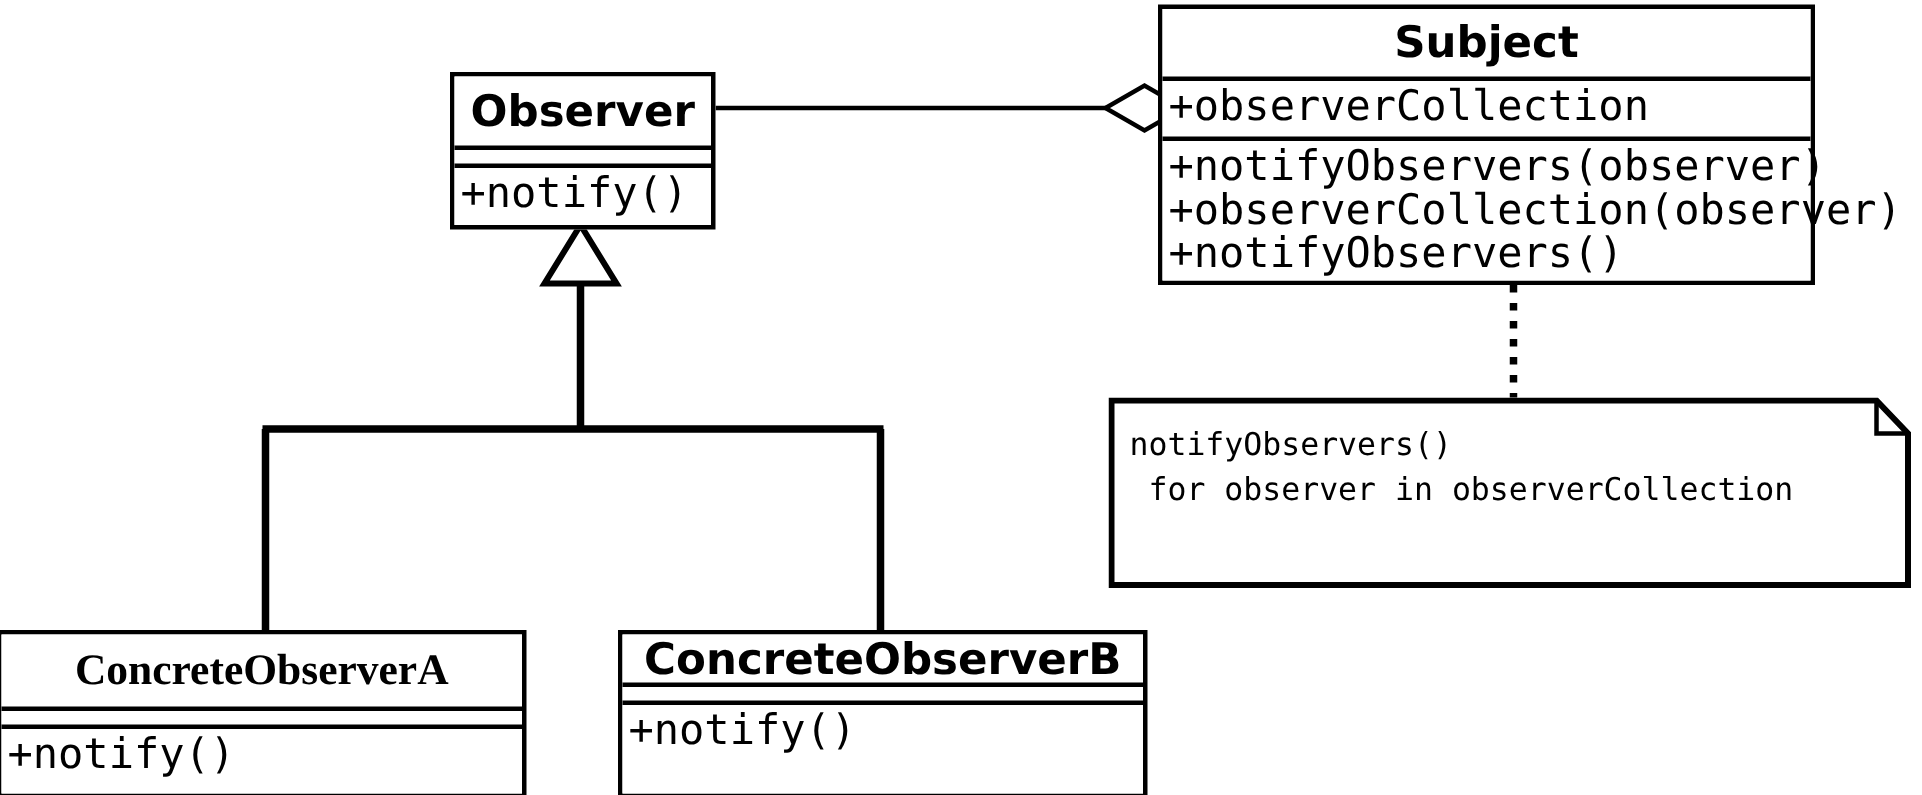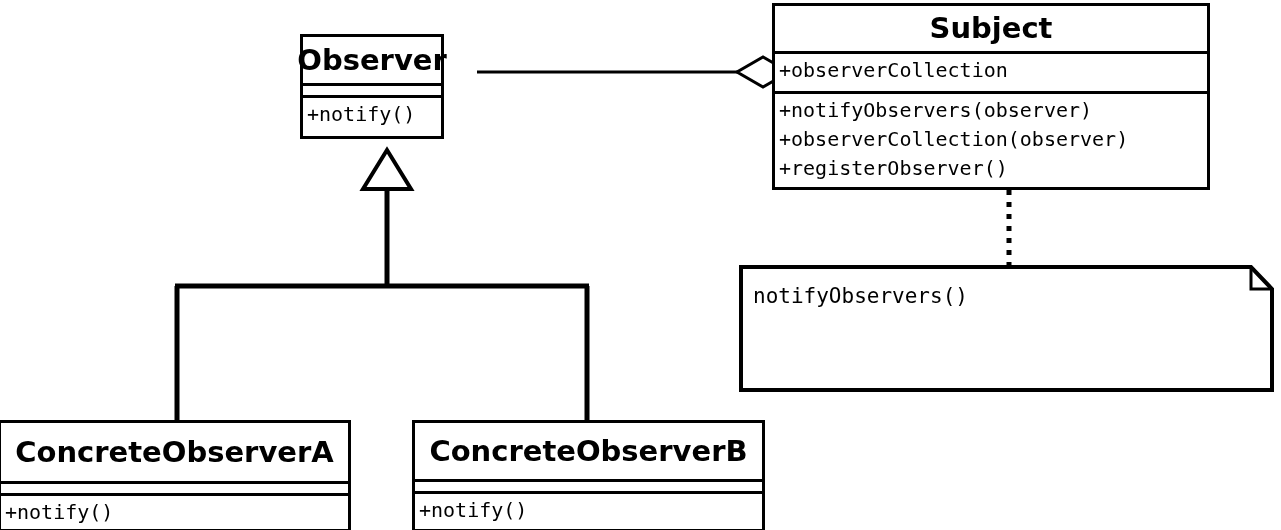"Observer" div.uml-class { top: 34px -> 48px; width: 144px -> 177px }
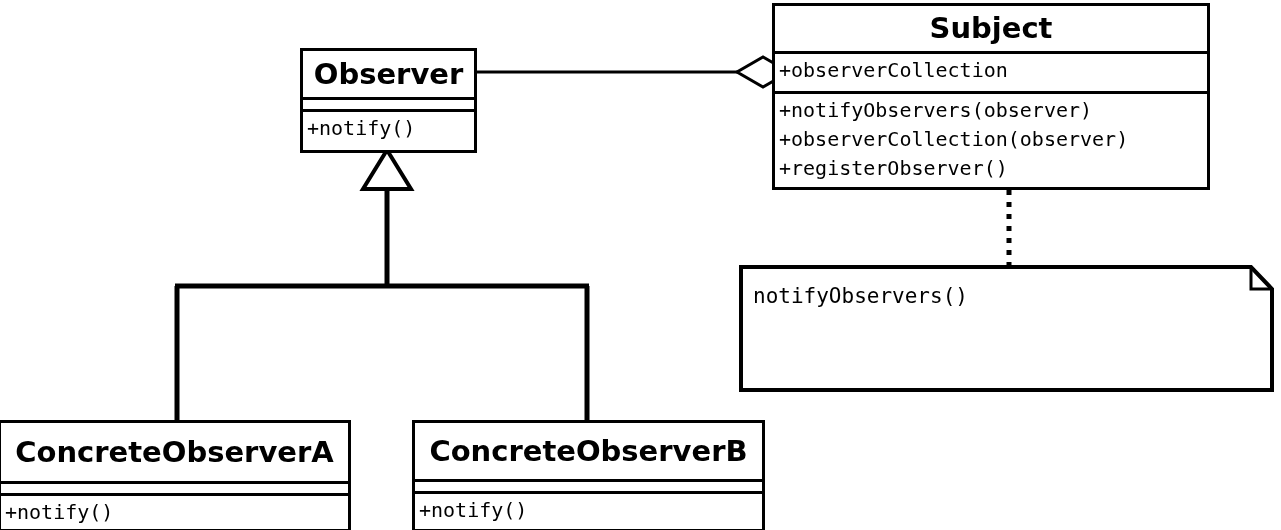"+observerCollection" .members { font-size: 20px -> 28px }
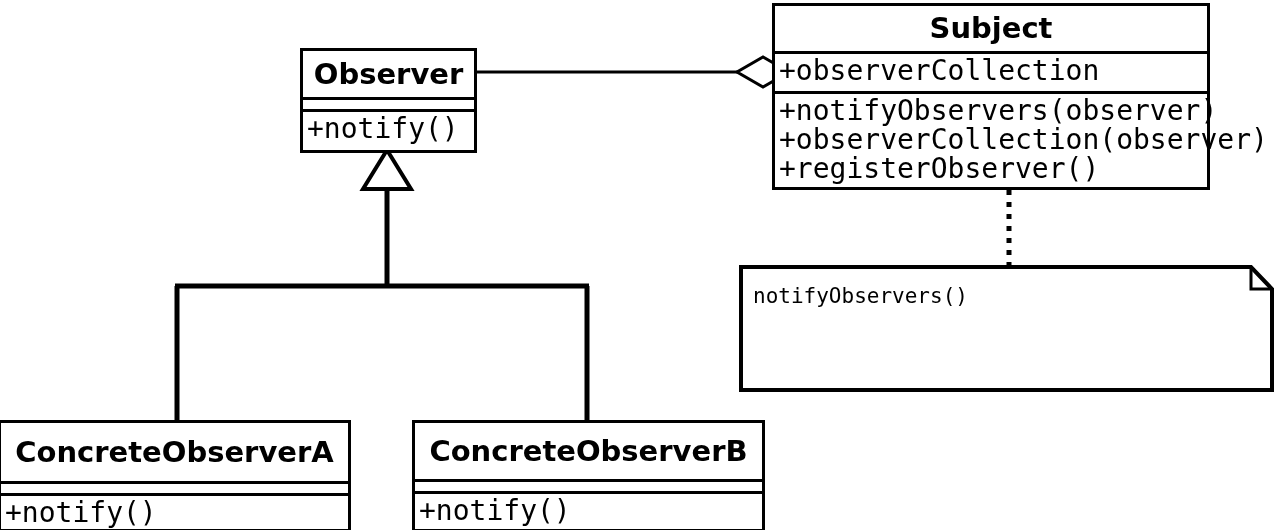"+registerObserver()" div.member-row { text: +registerObserver -> +notifyObservers }
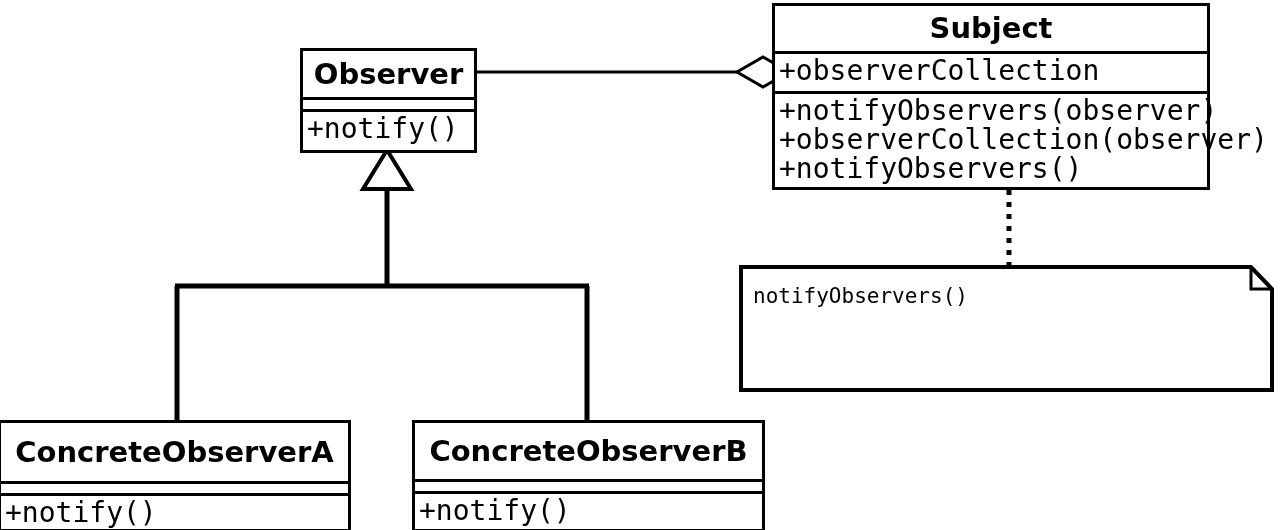"for observer in observerCollection" div.note-text { html: none -> <div> for observer in observerCollection</div> }
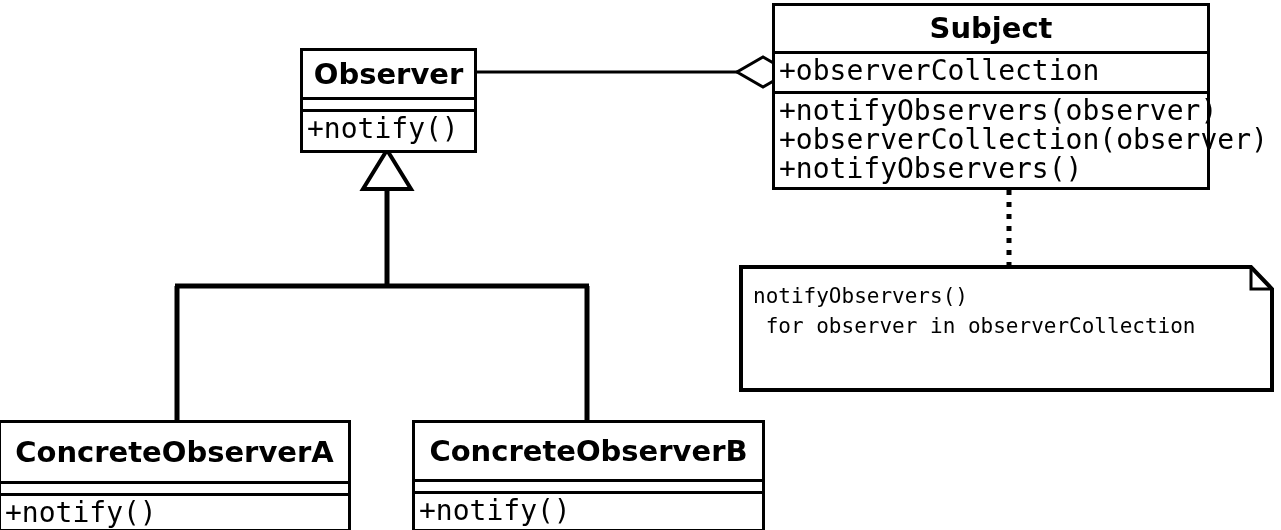"ConcreteObserverA" div.compartment { font-family: none -> Liberation Serif, serif; height: 58px -> 48px }
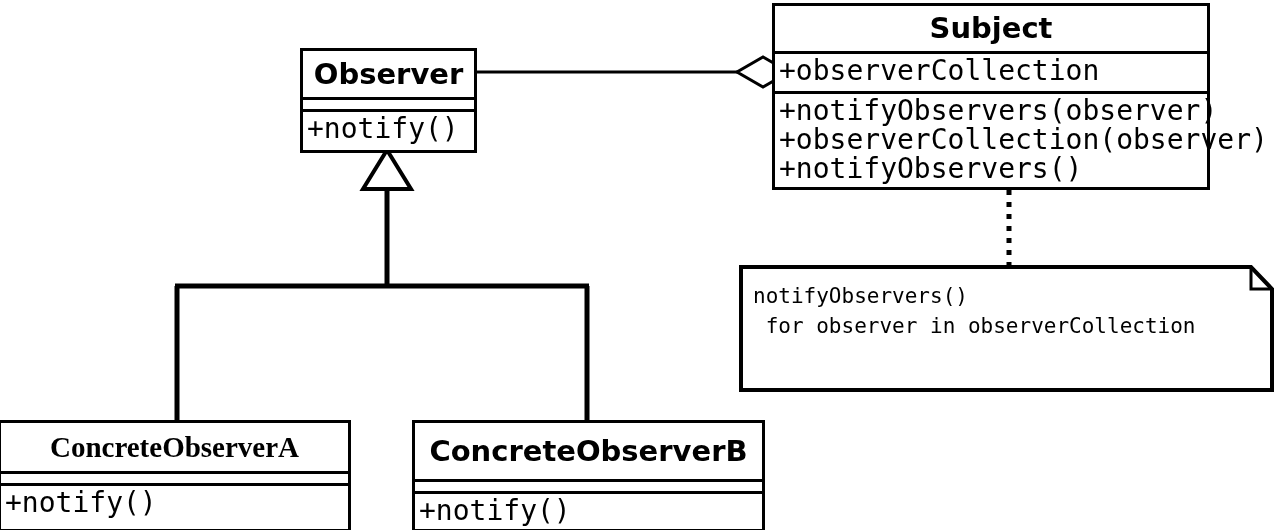"ConcreteObserverB" div.compartment { height: 56px -> 32px }
